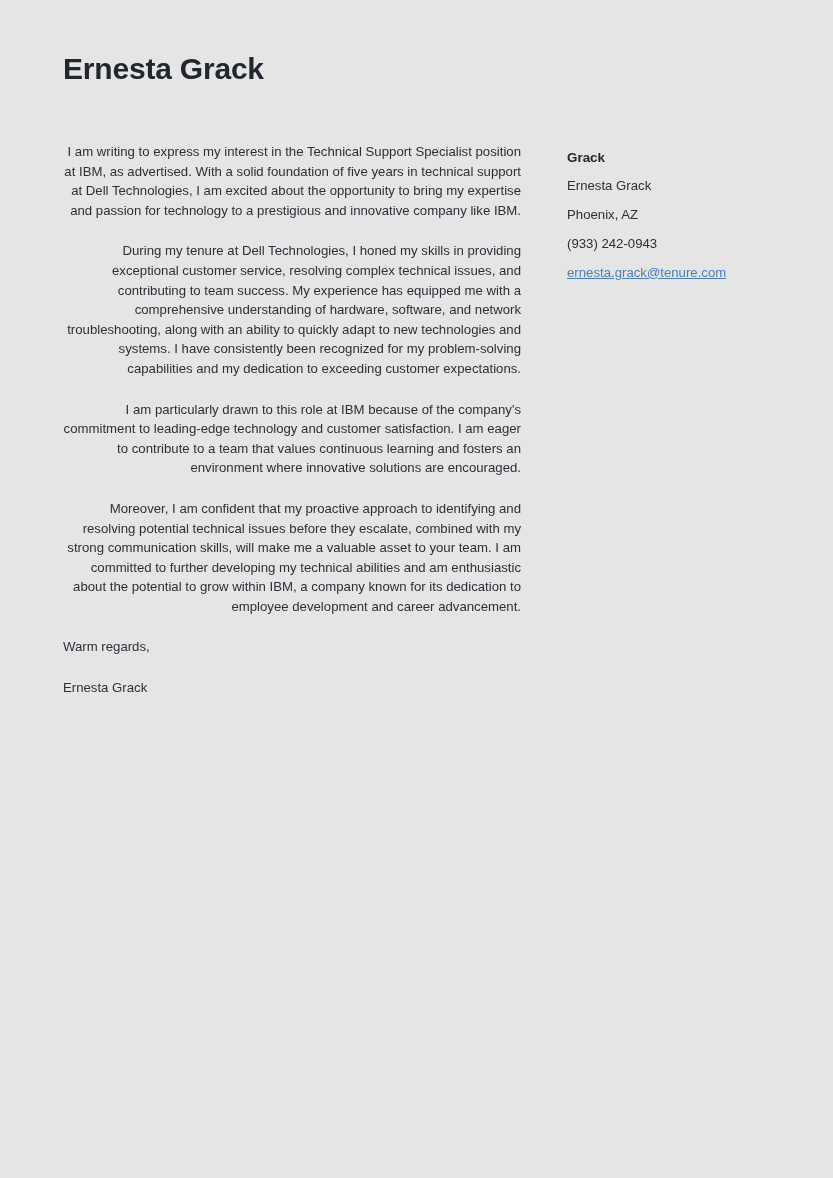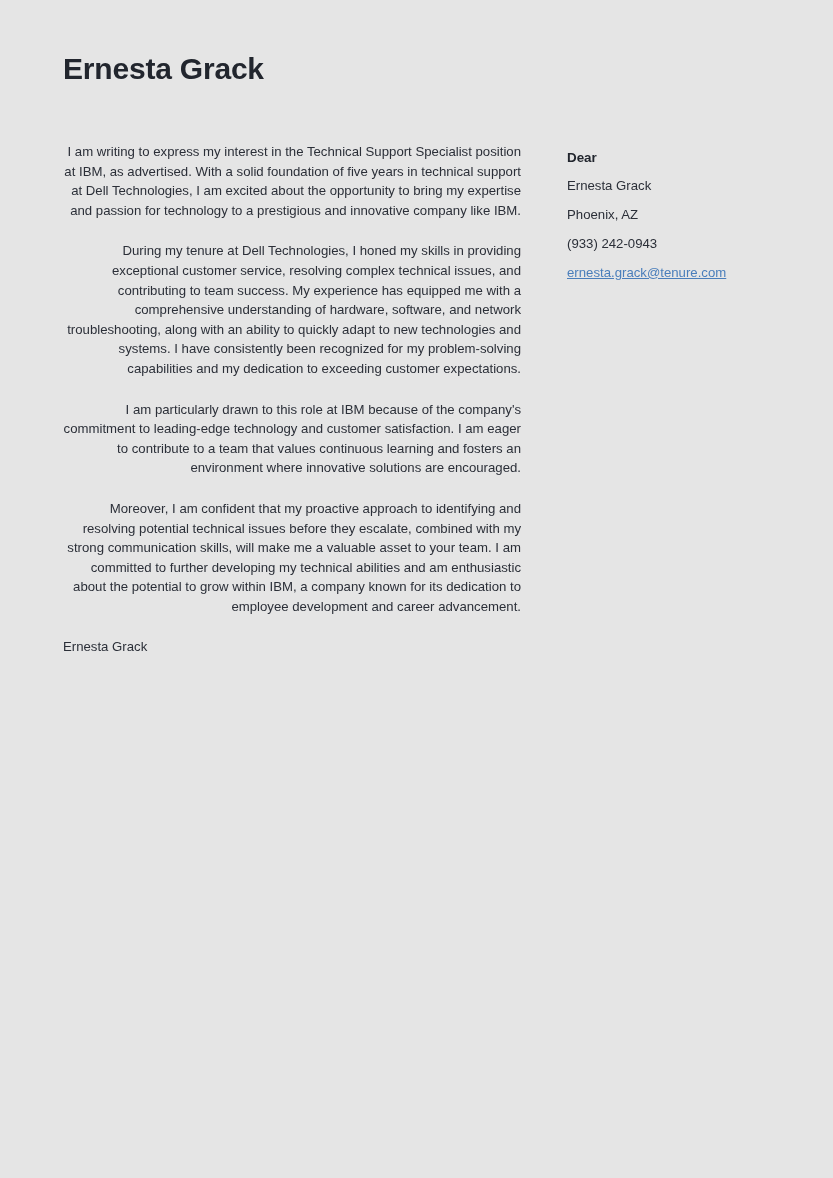"Dear" div.side-heading { text: Dear -> Grack }
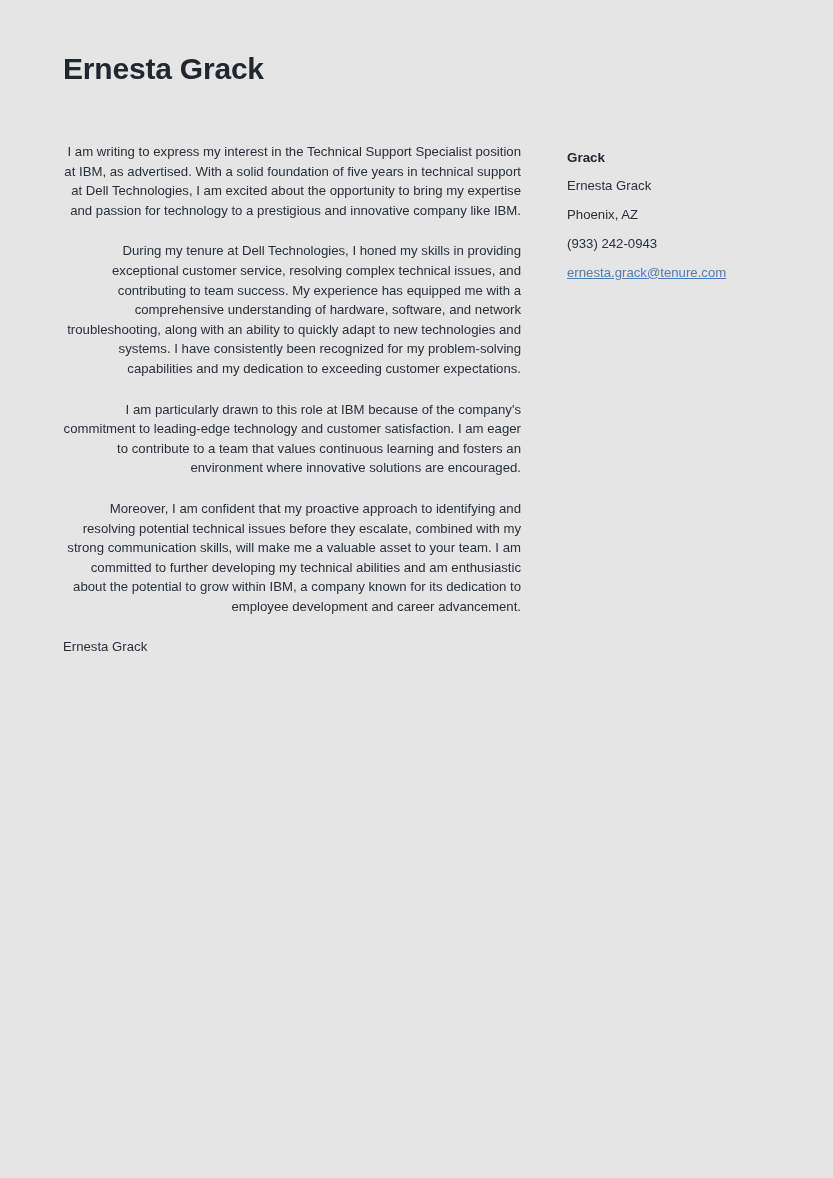"Warm regards," p.closing { html: none -> <p>Warm regards,</p> }
